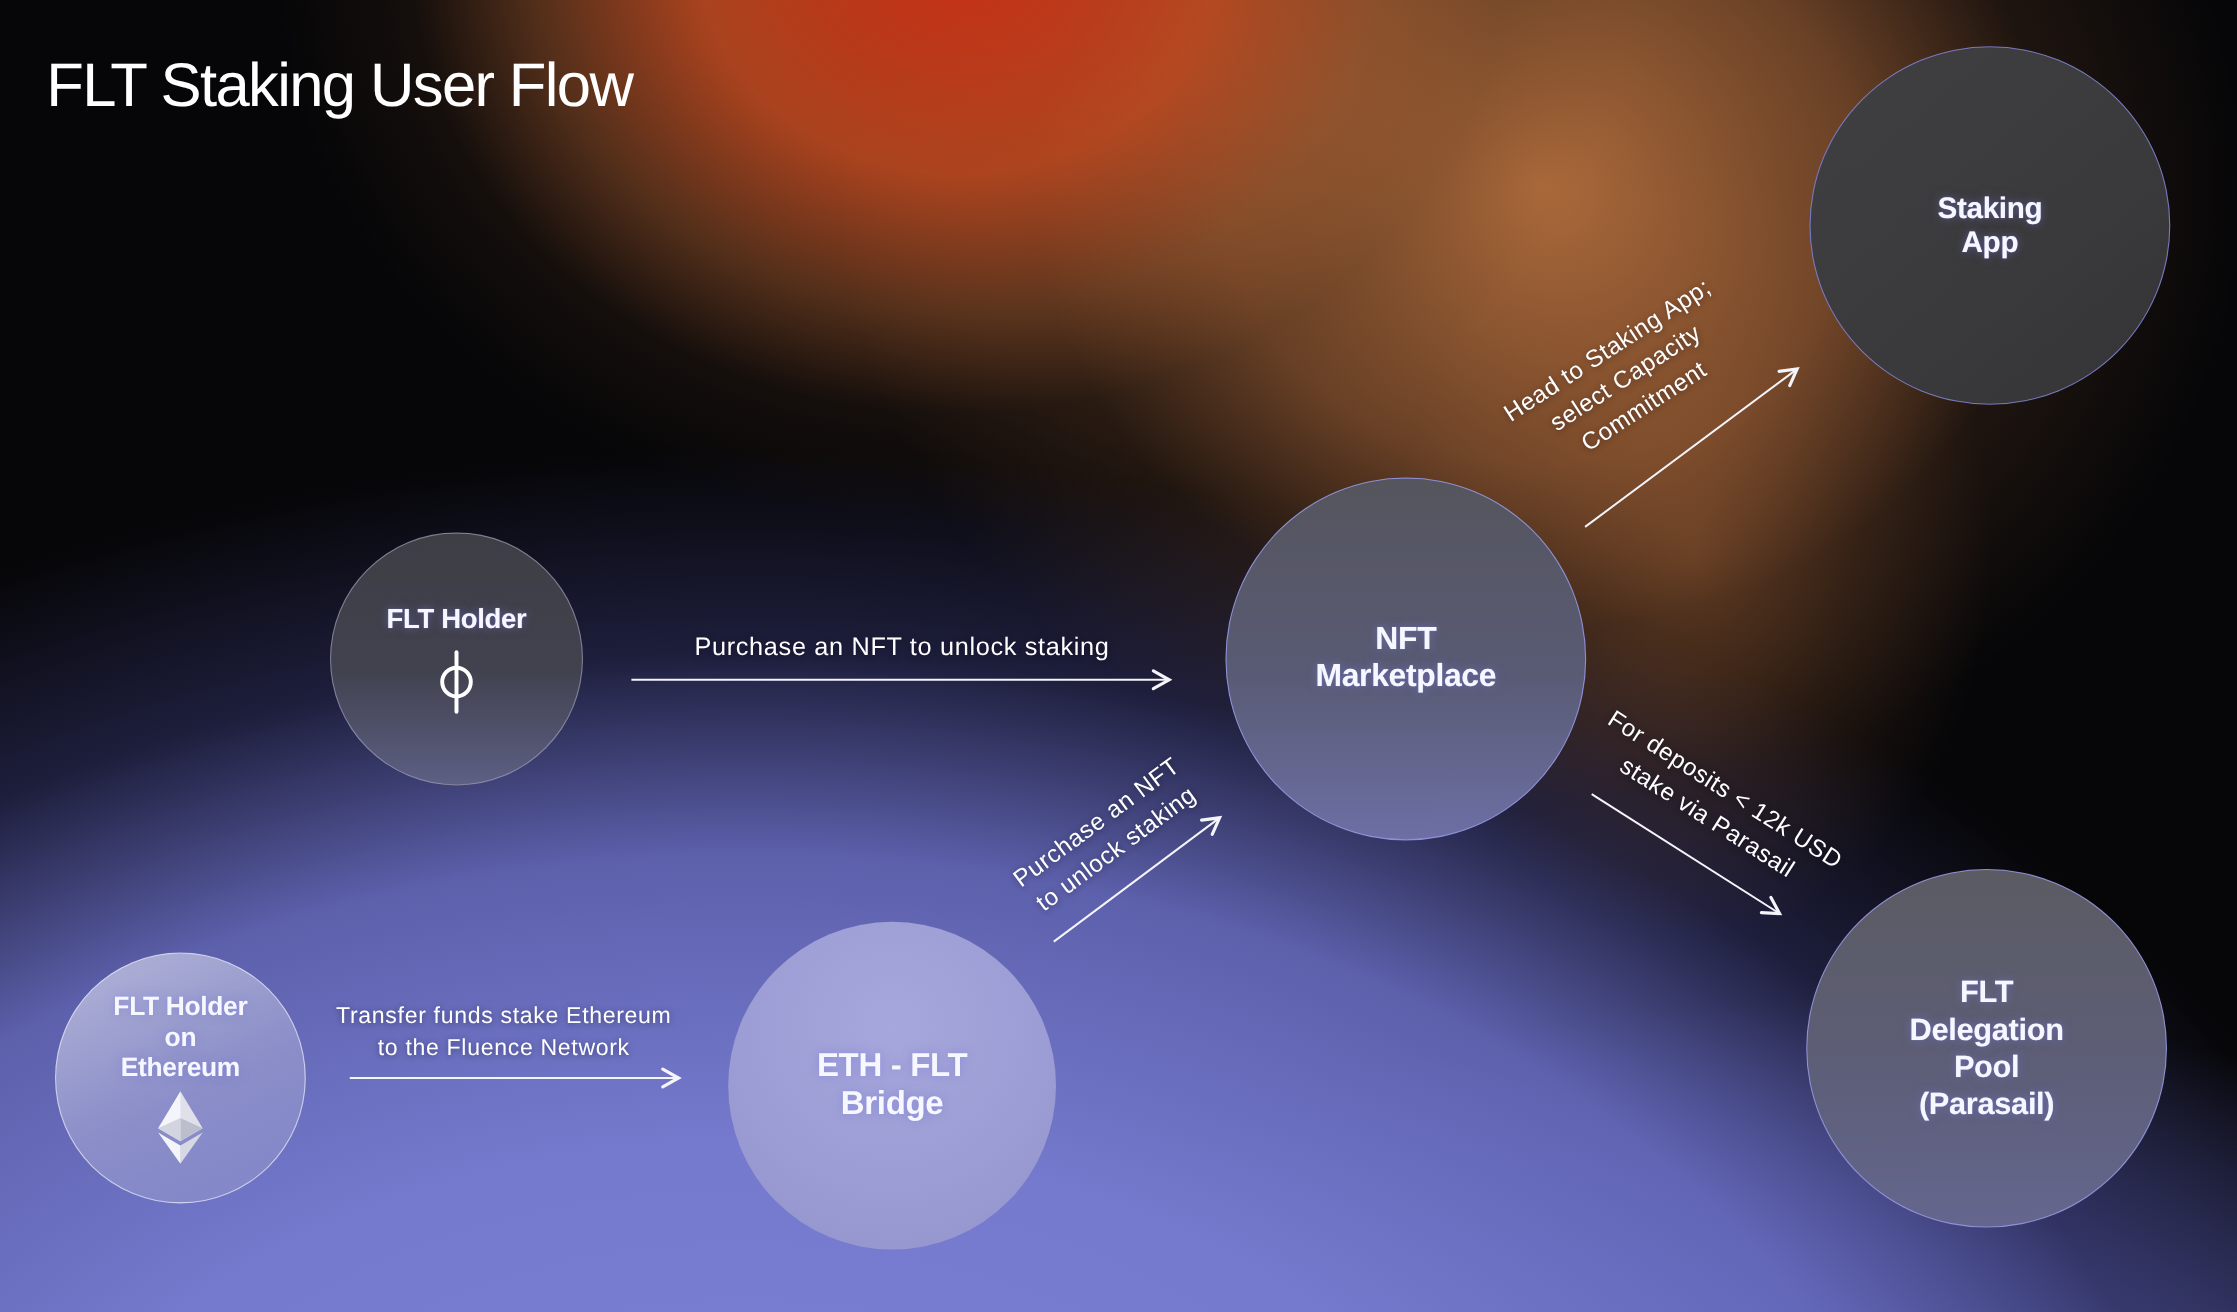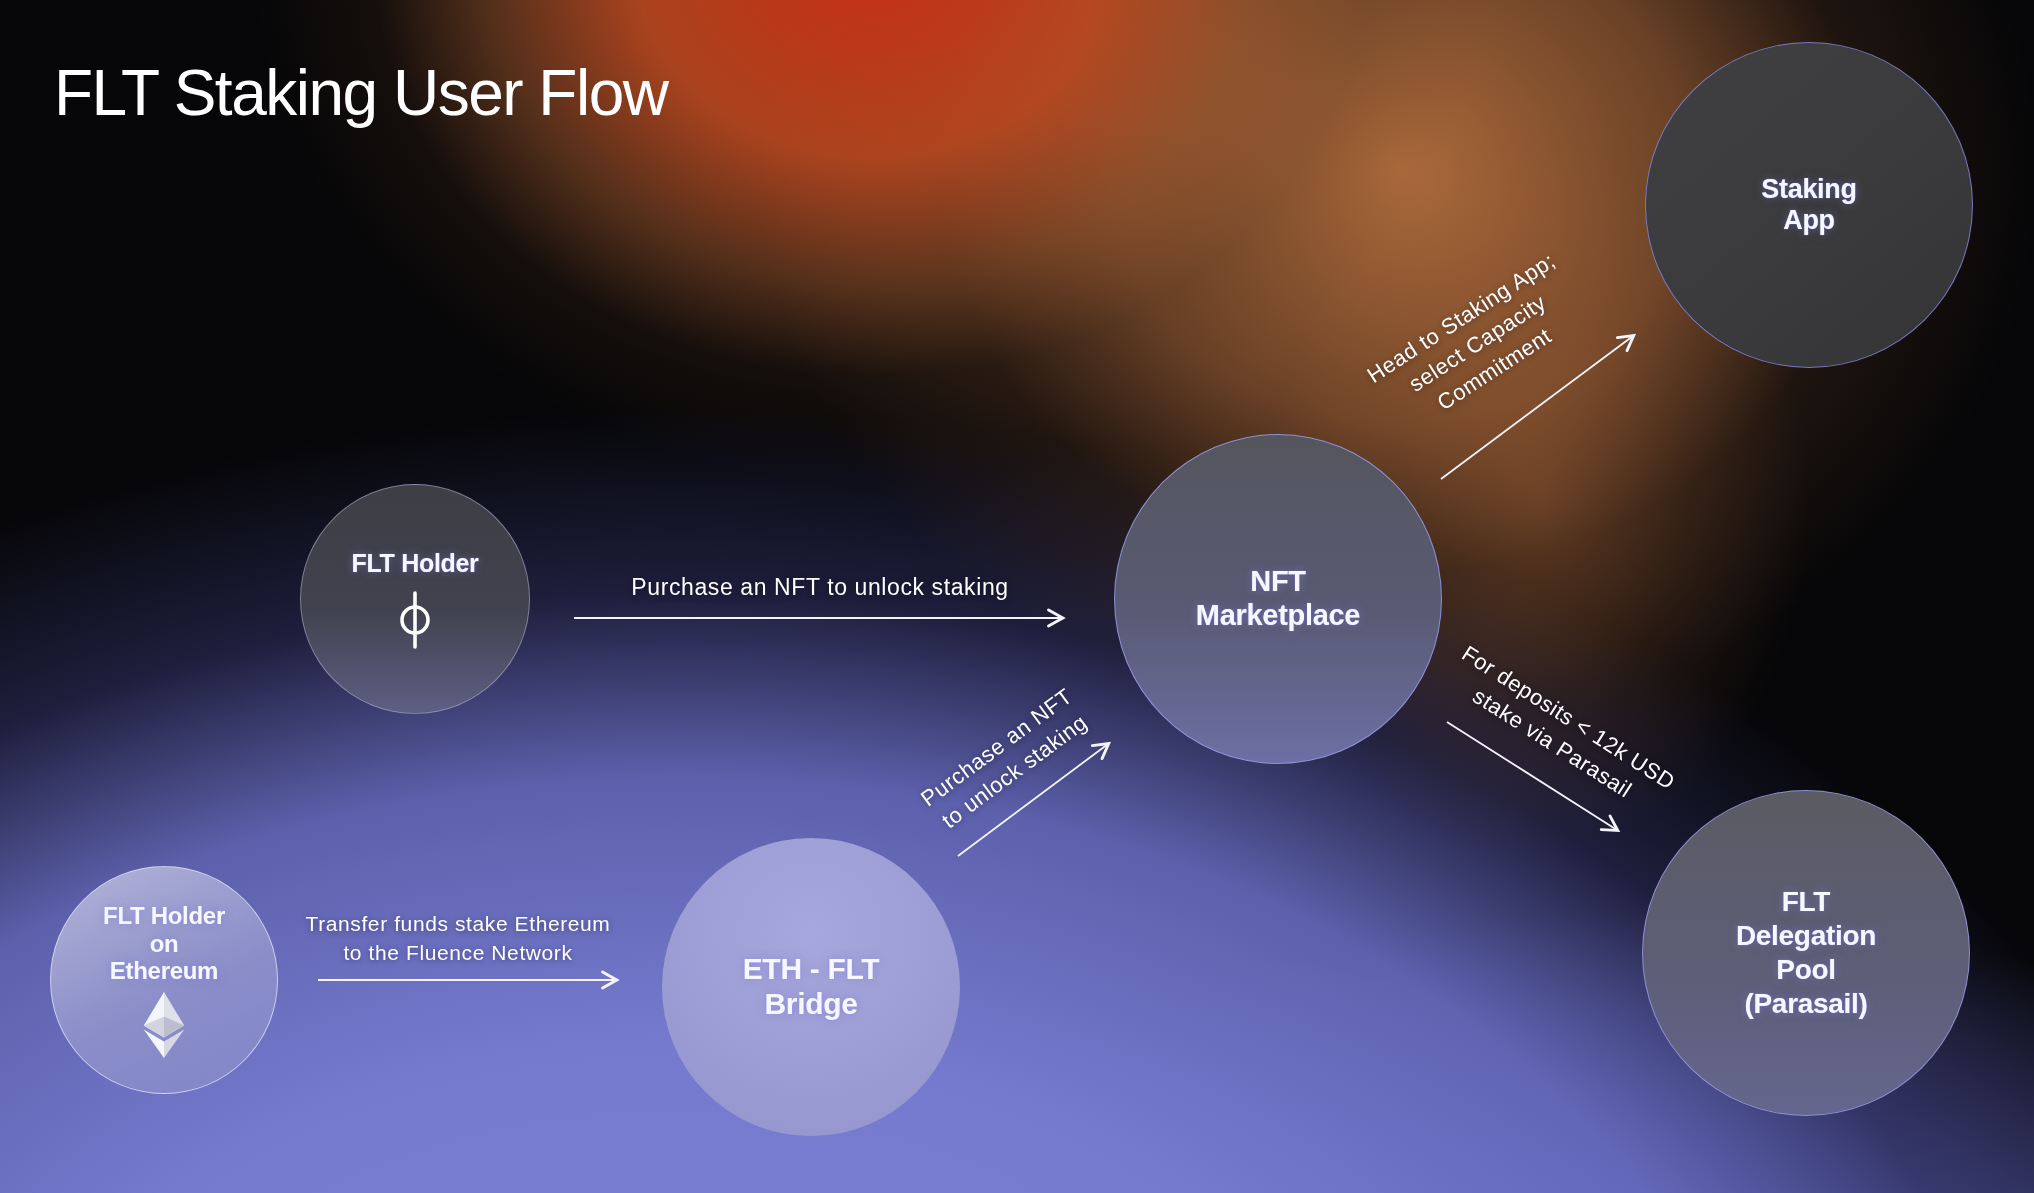"FLT Staking User Flow" .title { font-size: 64px -> 56px; margin: 16px -> 4px }
